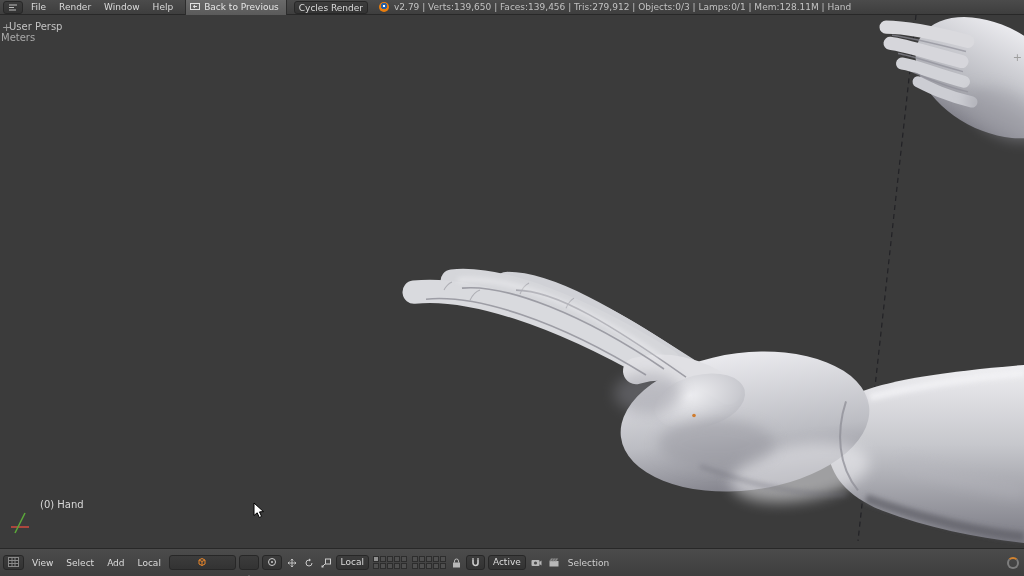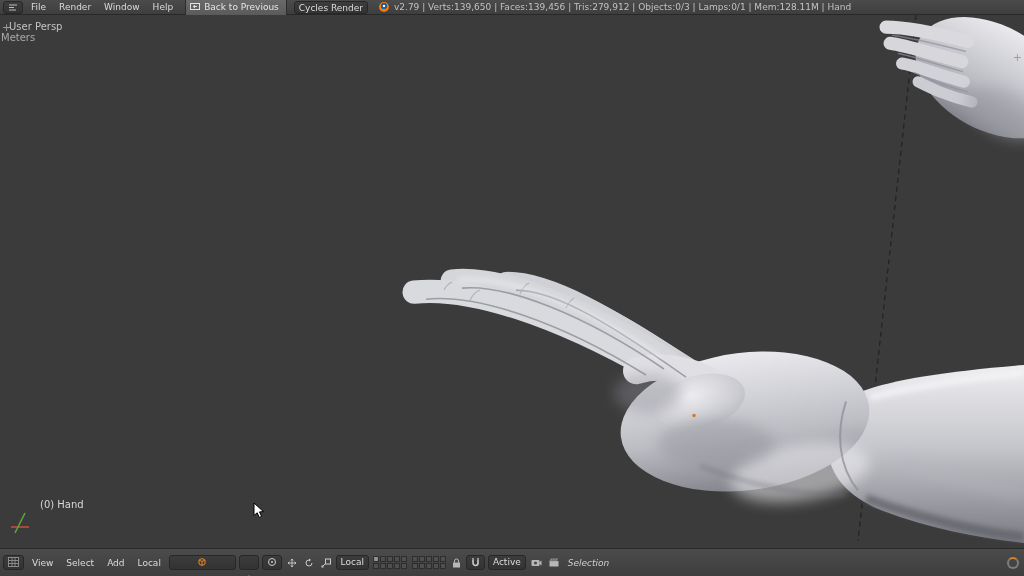"Selection" .label { font-style: italic -> none }
